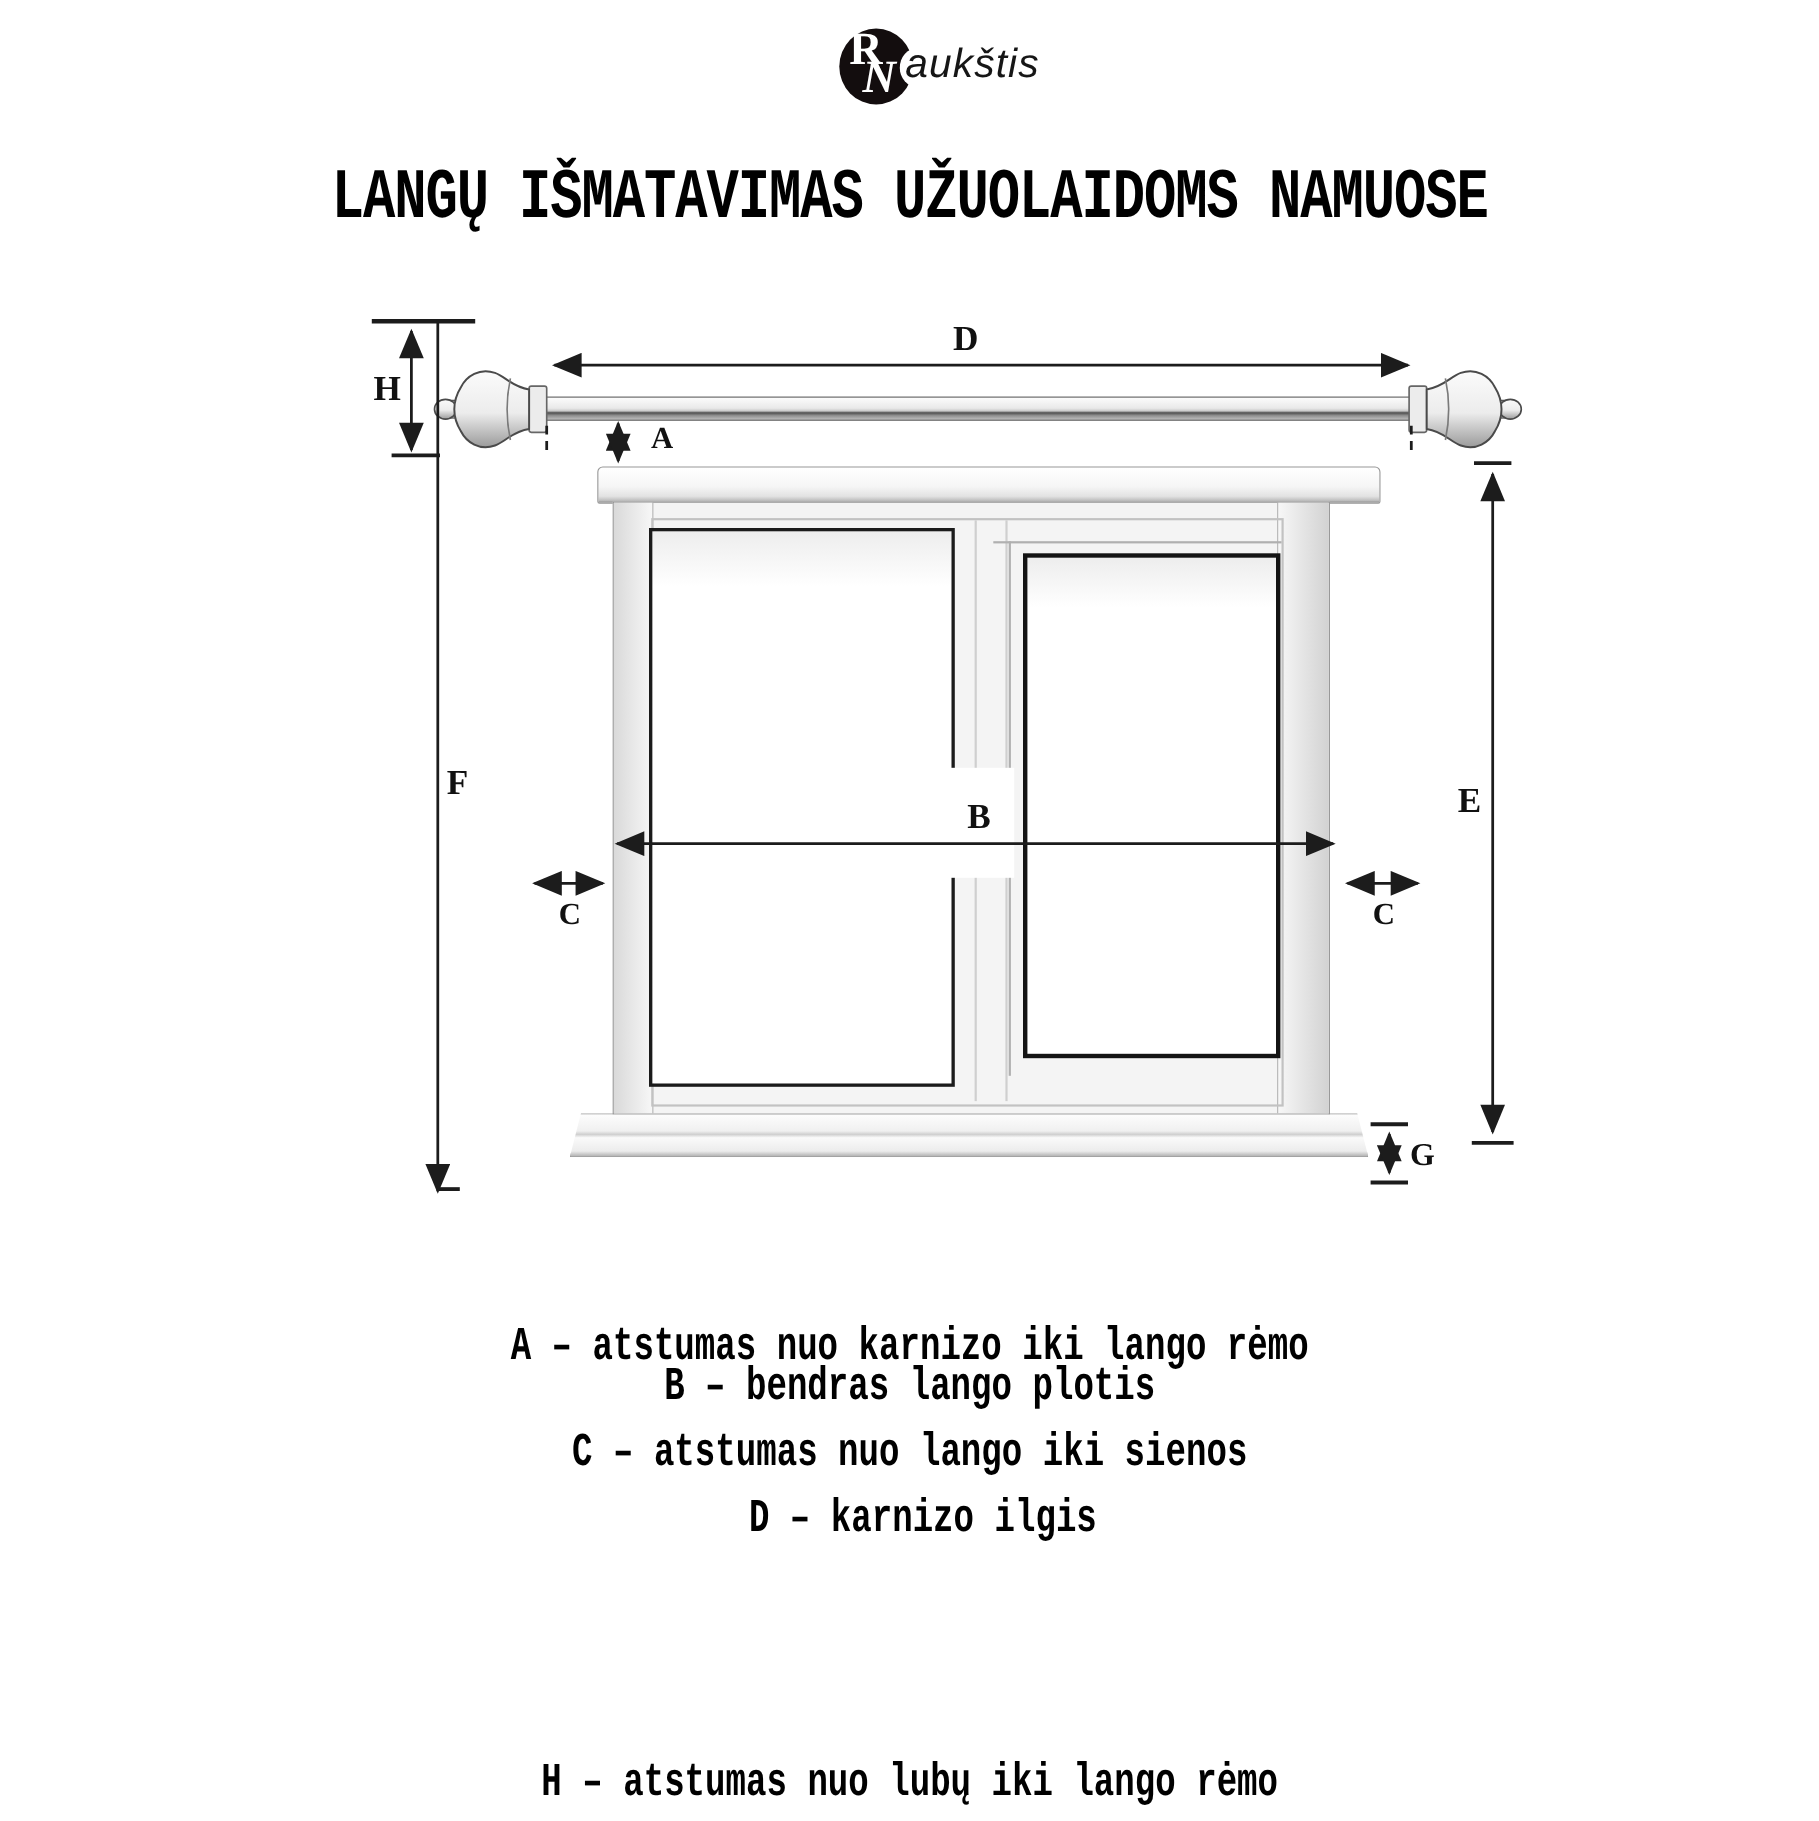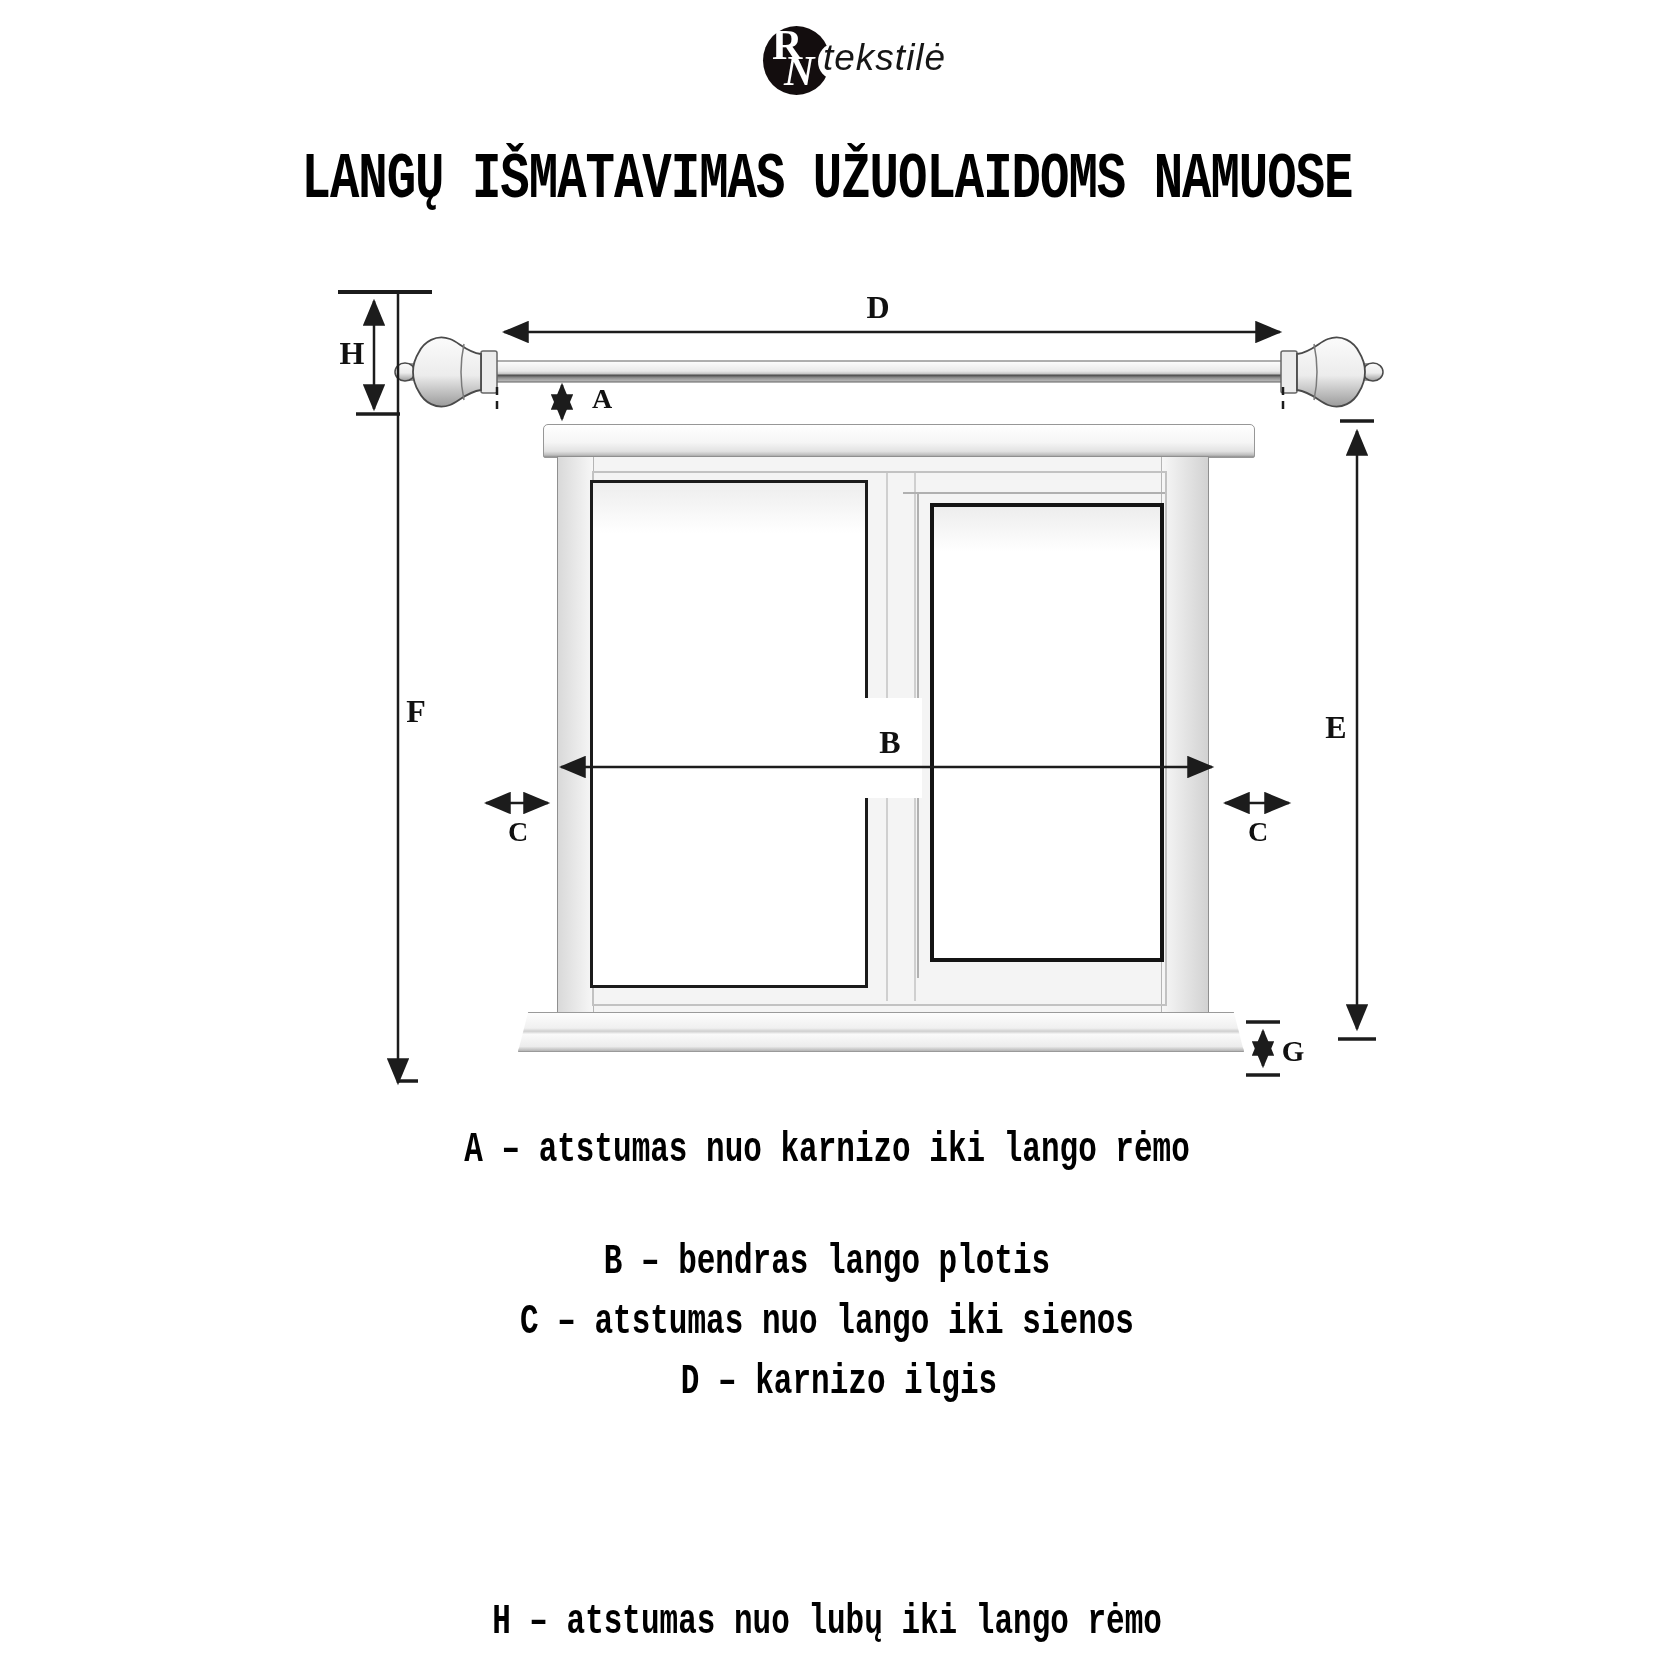"tekstilė" div.logo-word { text: tekstilė -> aukštis }
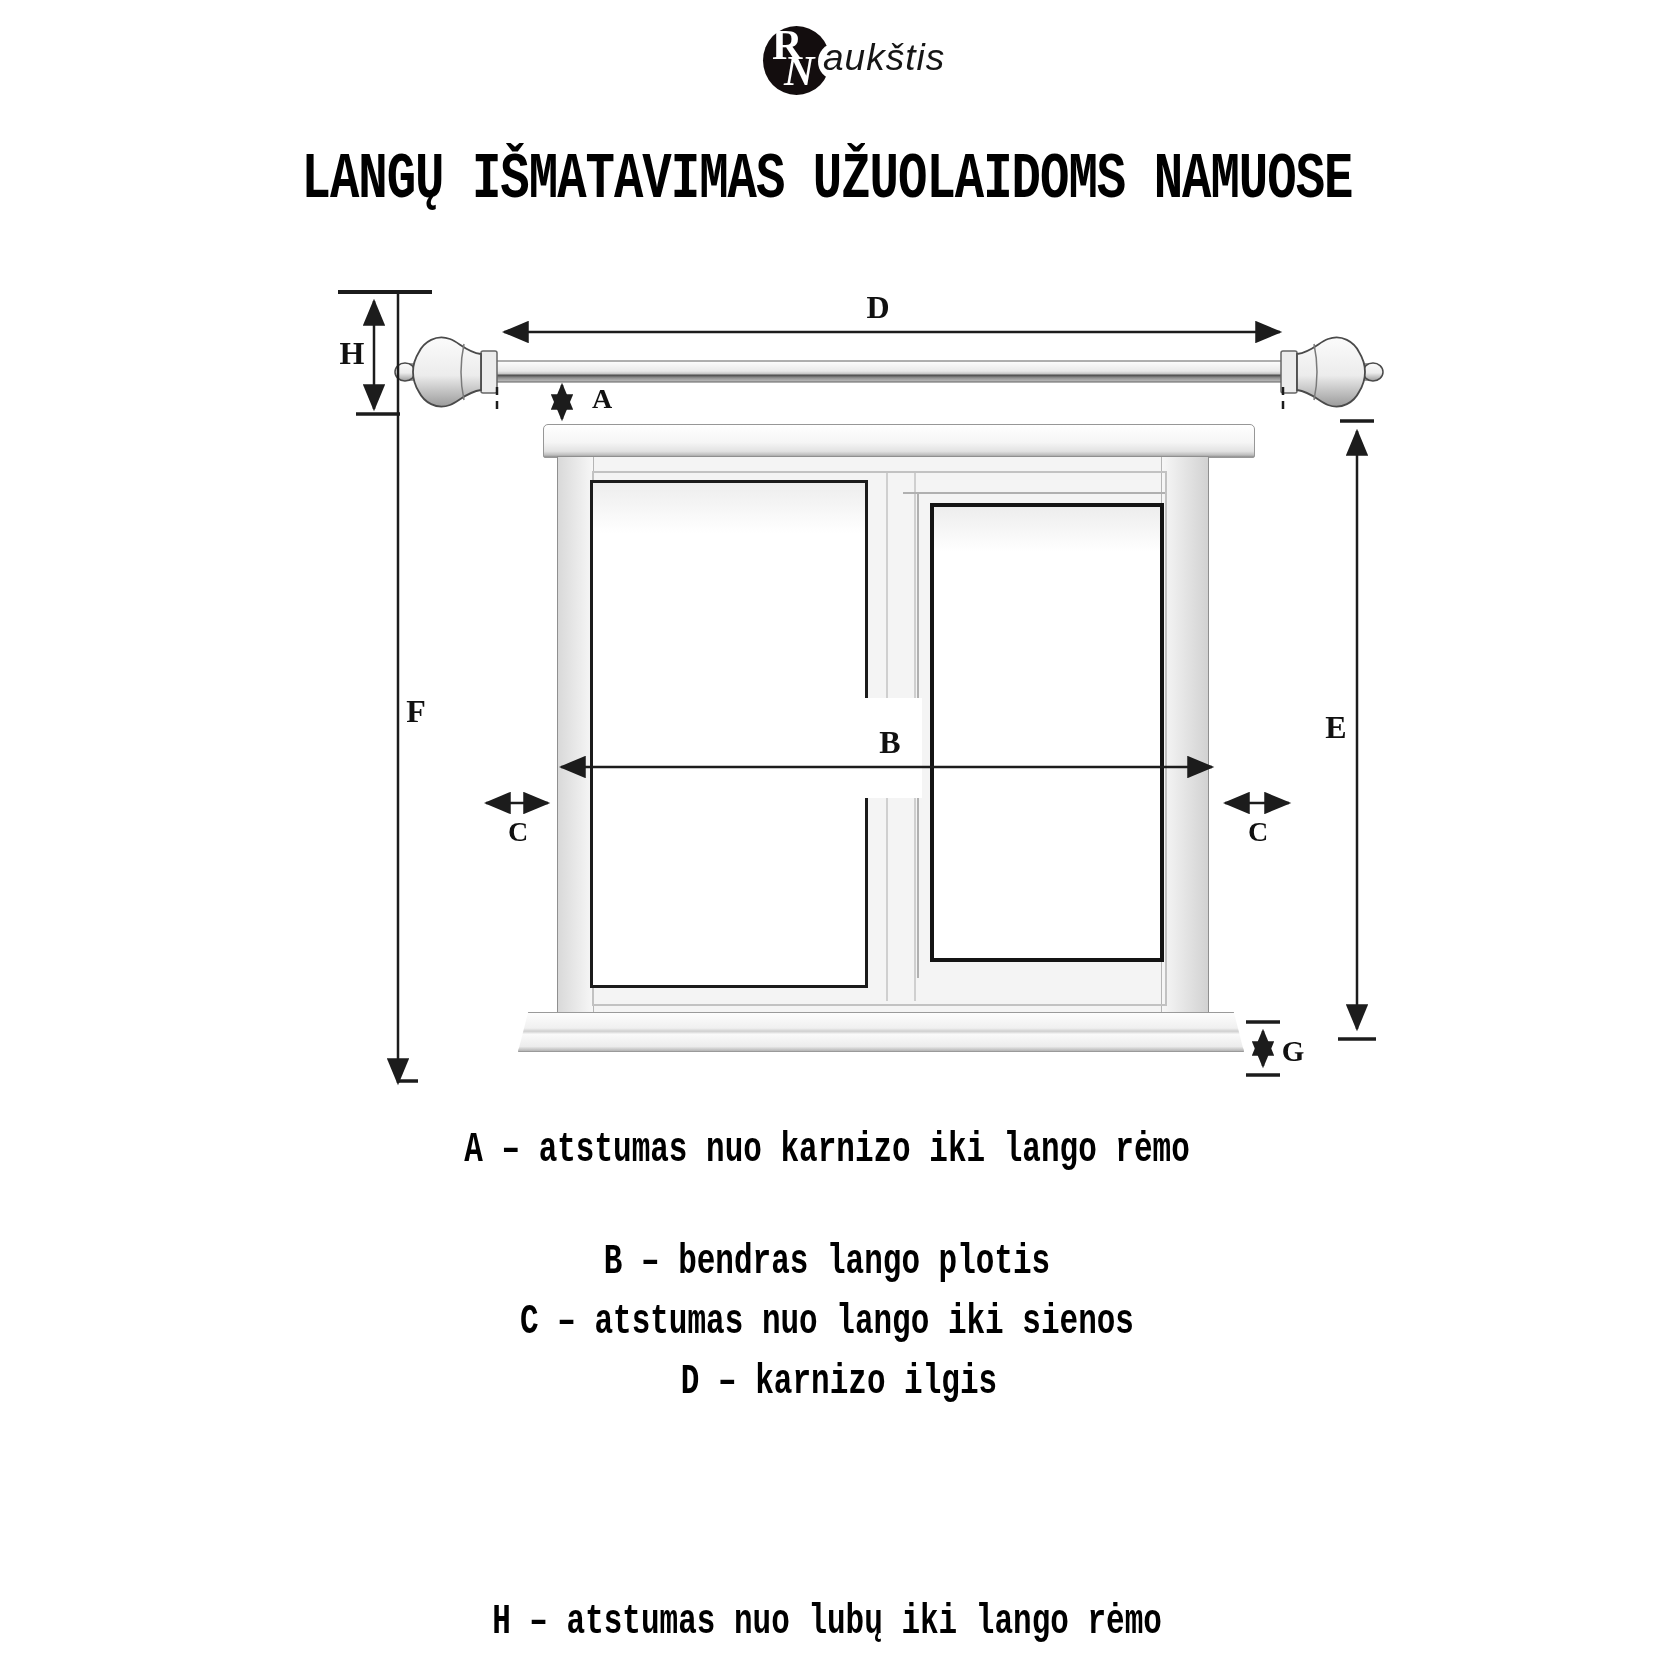"A – atstumas nuo karnizo" div.legend-line { top: 1132px -> 1208px }
